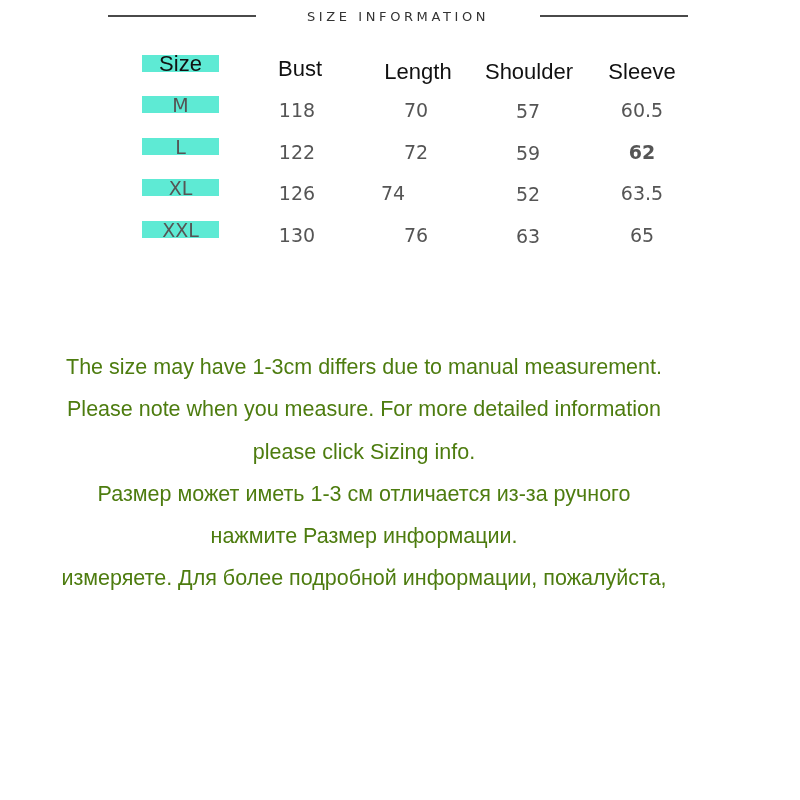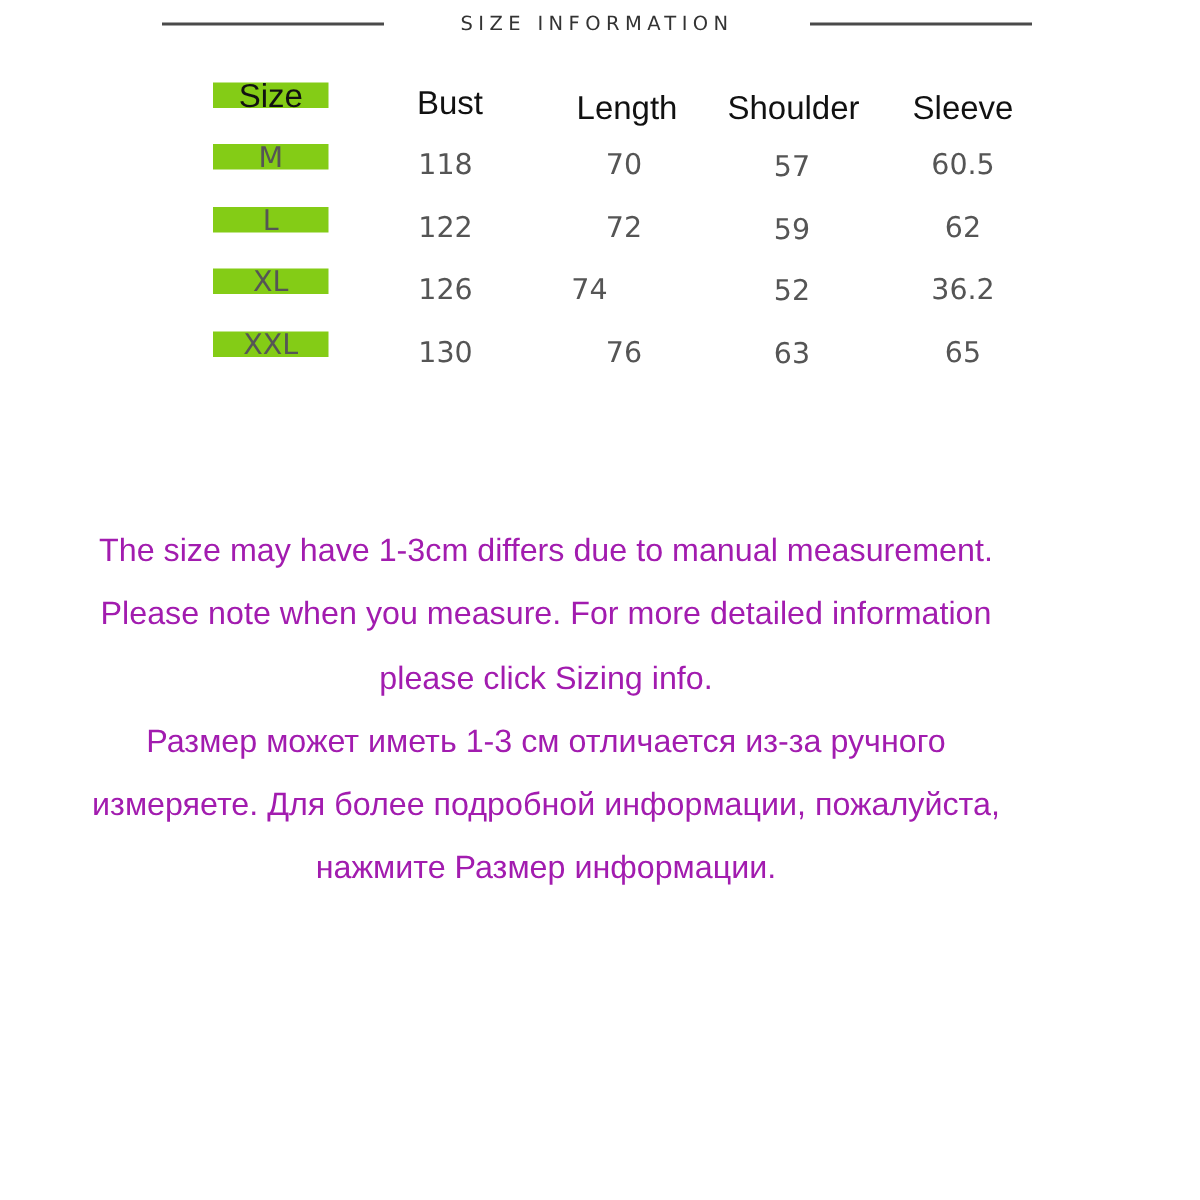"Size" .sizebox { background: #84cc16 -> #5eead4 }
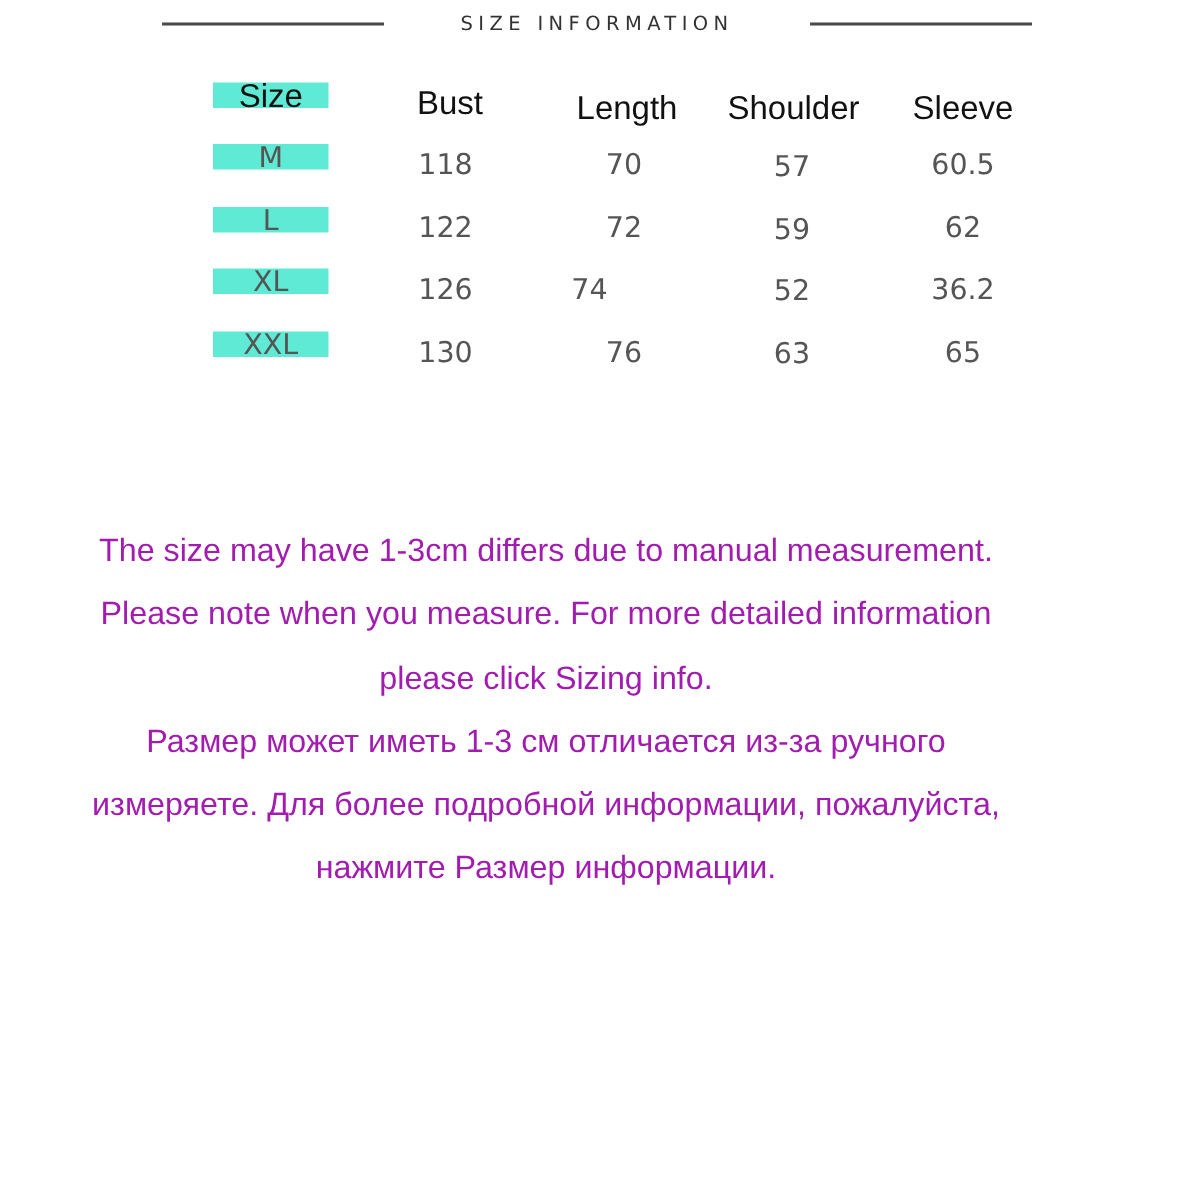"62" div.cell { font-weight: none -> bold }
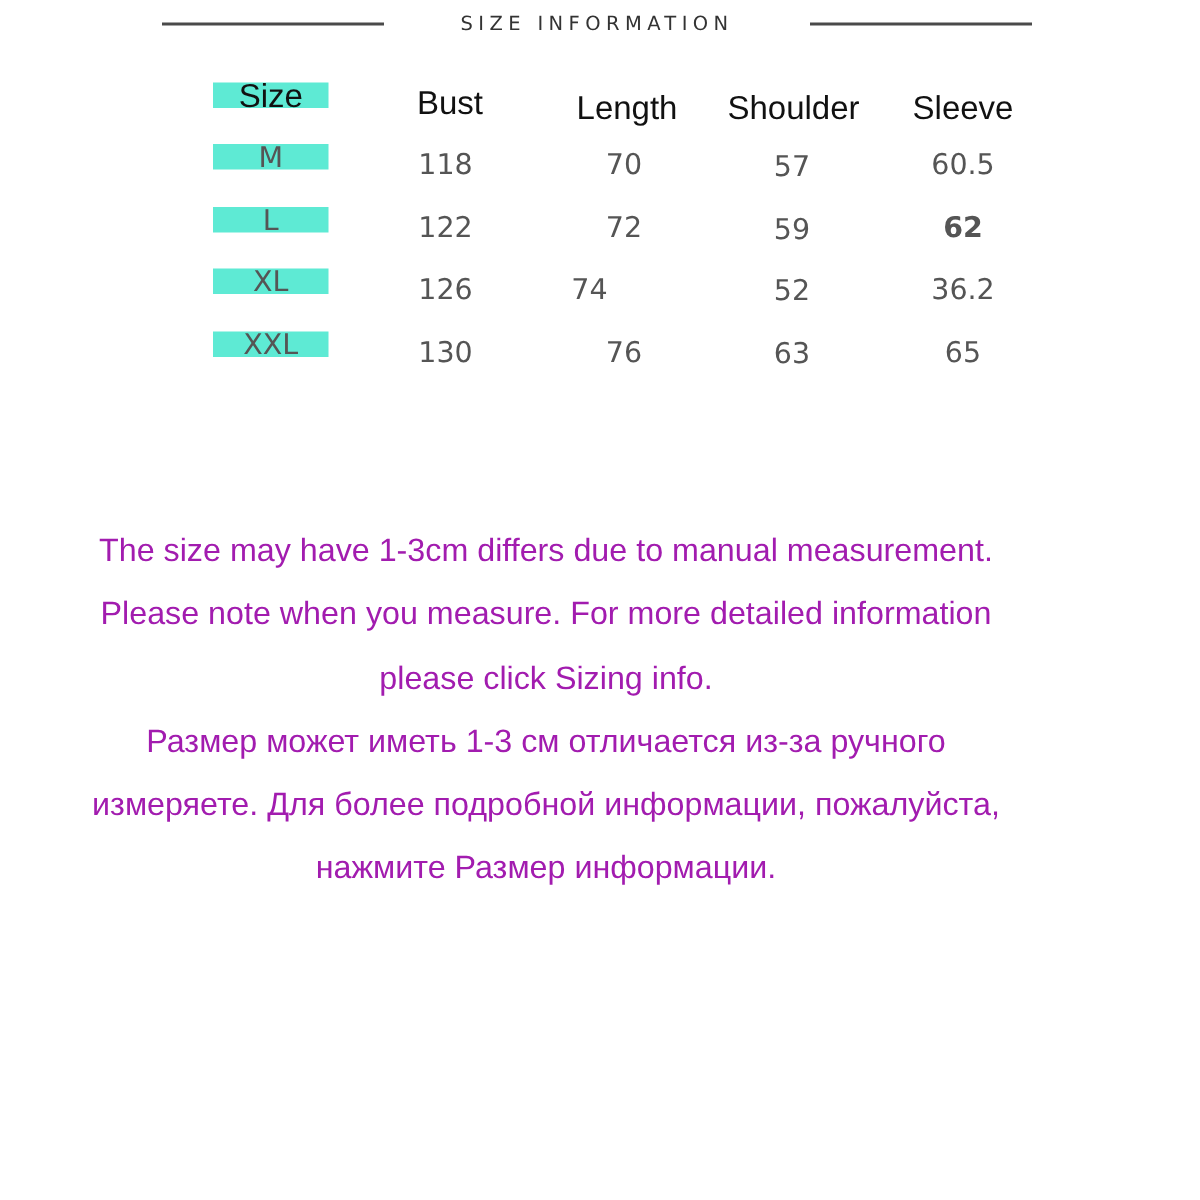"36.2" div.cell { text: 36.2 -> 63.5 }
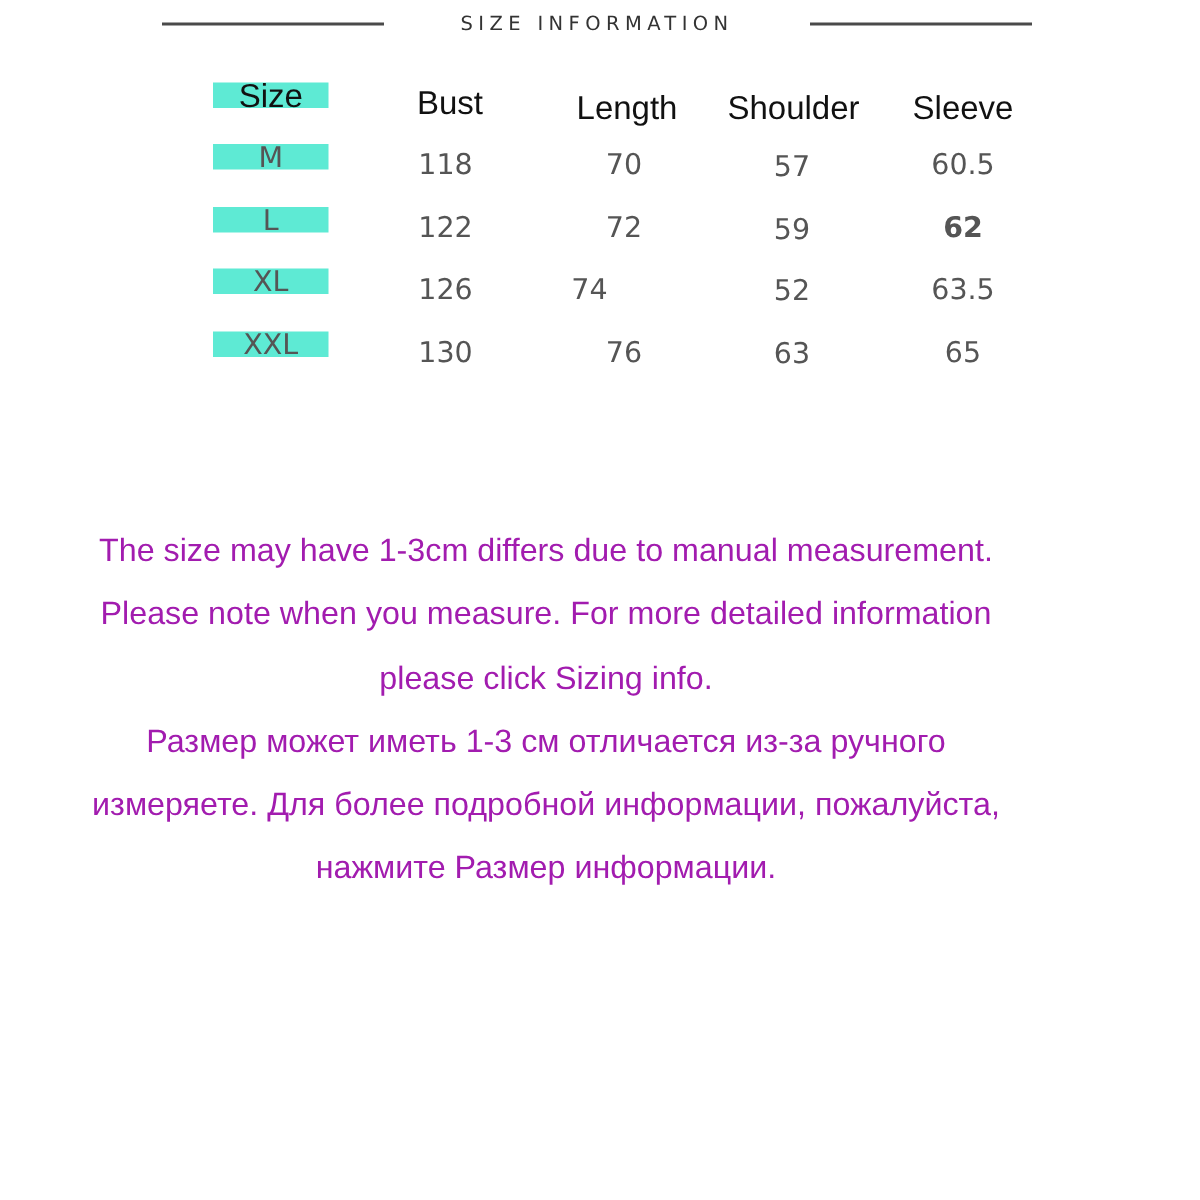"The size may have 1-3cm" .notes { color: #a21caf -> #4d7c0f }
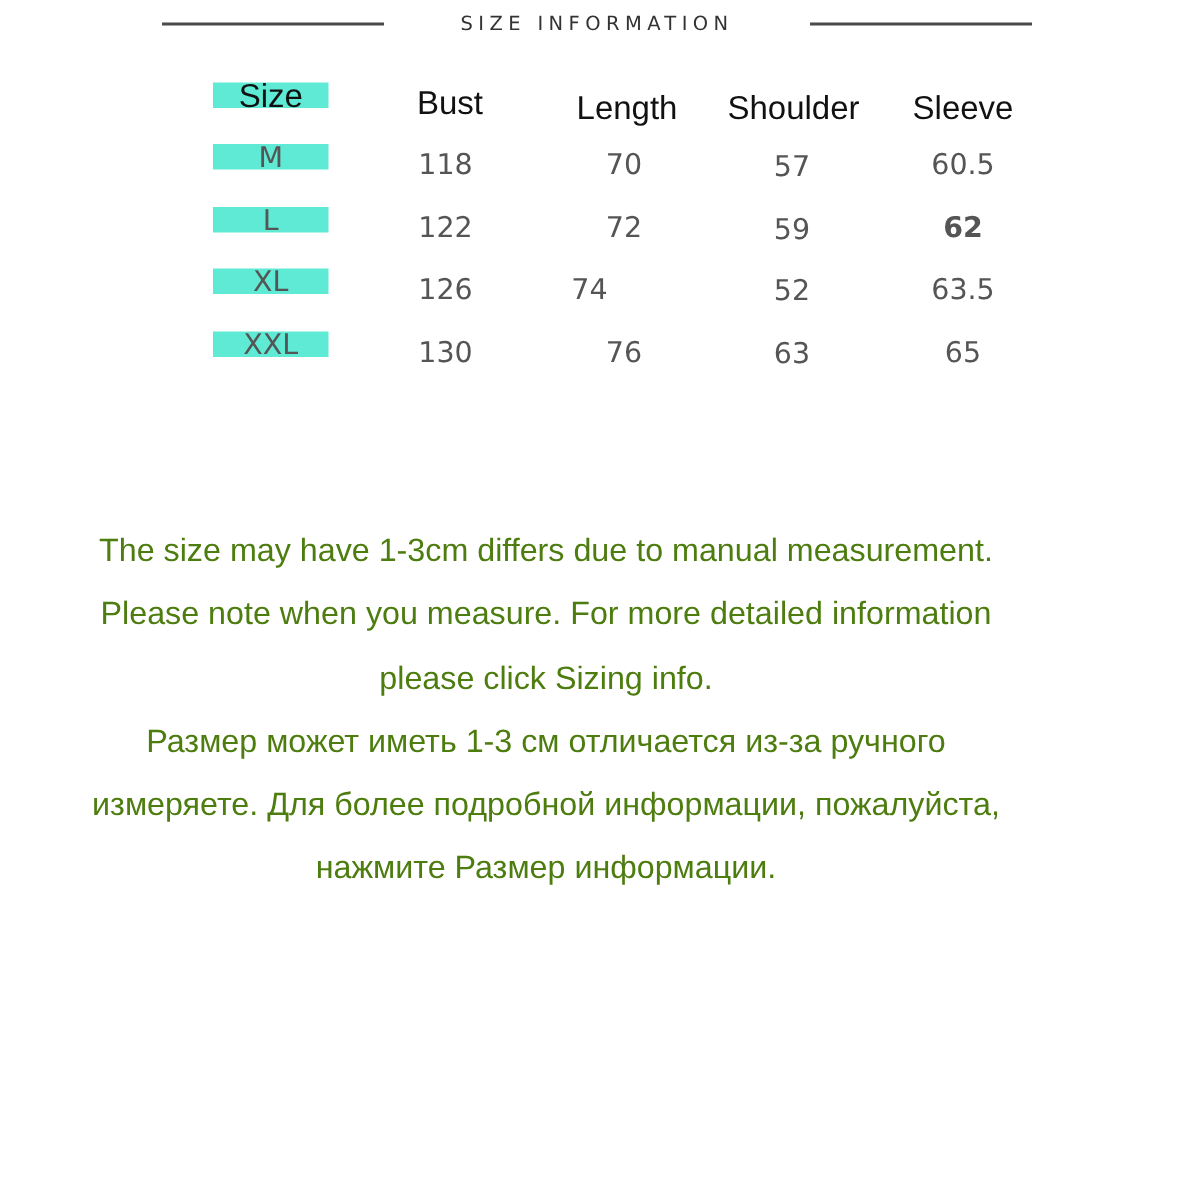"измеряете. Для более подробной" div.ln { order: before "нажмите Размер информации." -> after "нажмите Размер информации." }
